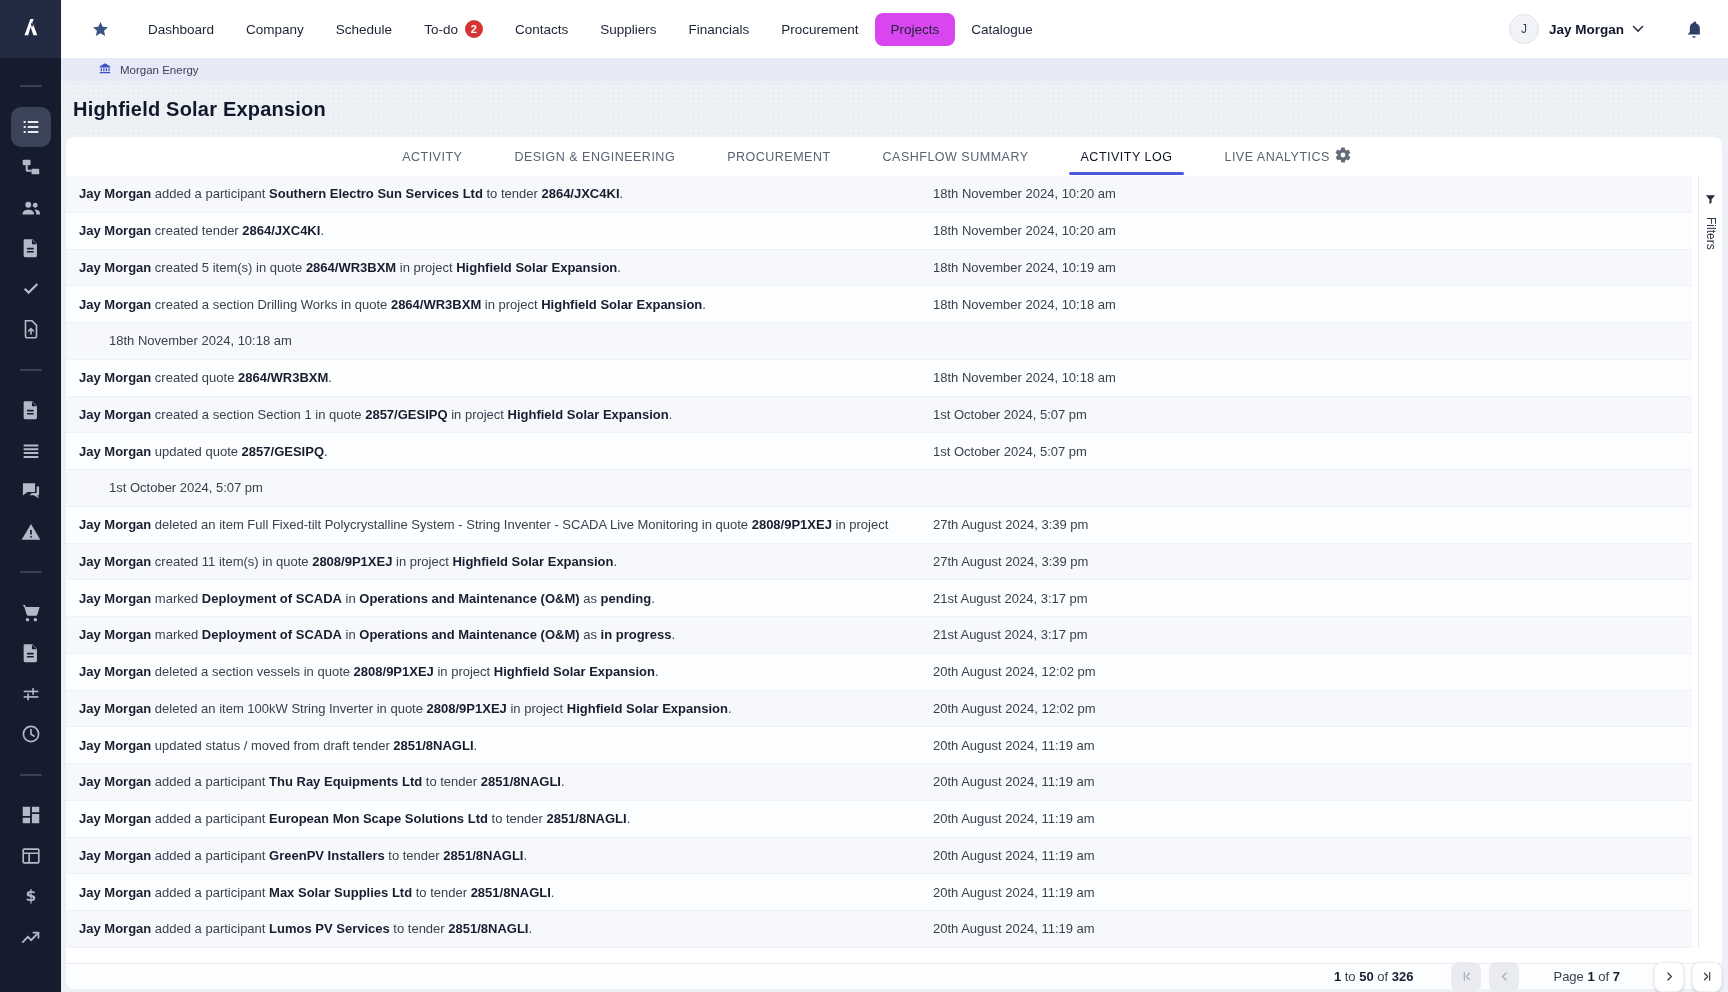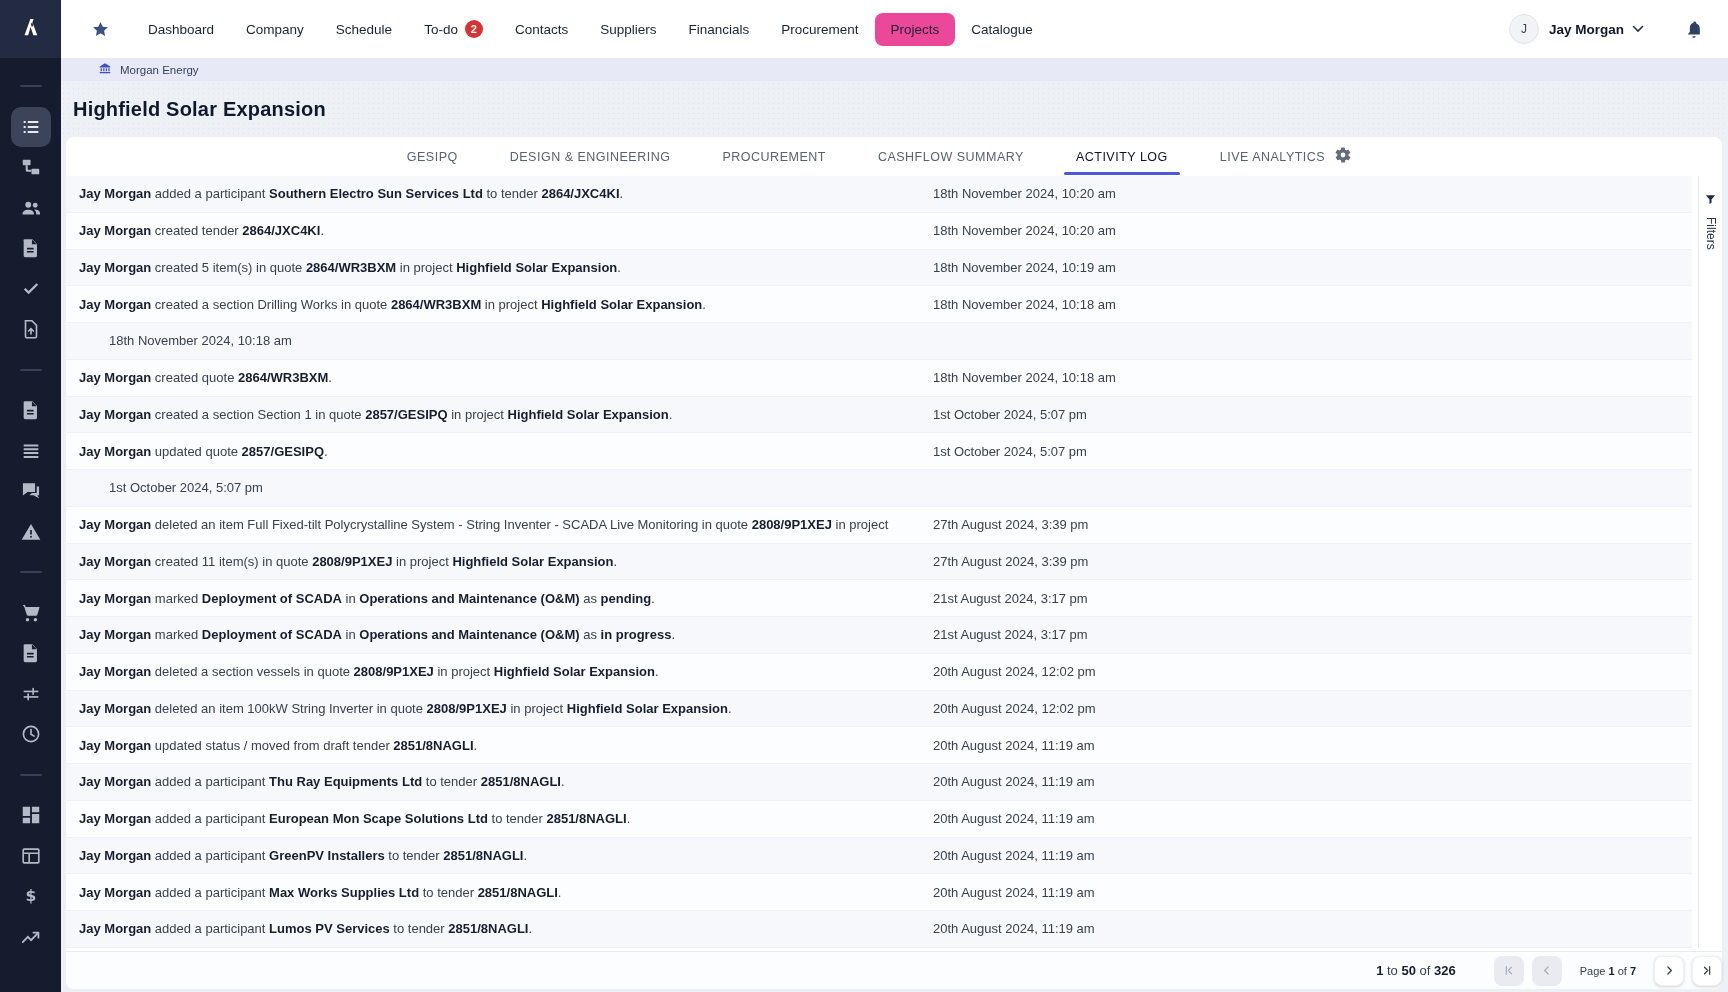"Projects" .nav-item.active { background: #ec4899 -> #d946ef }
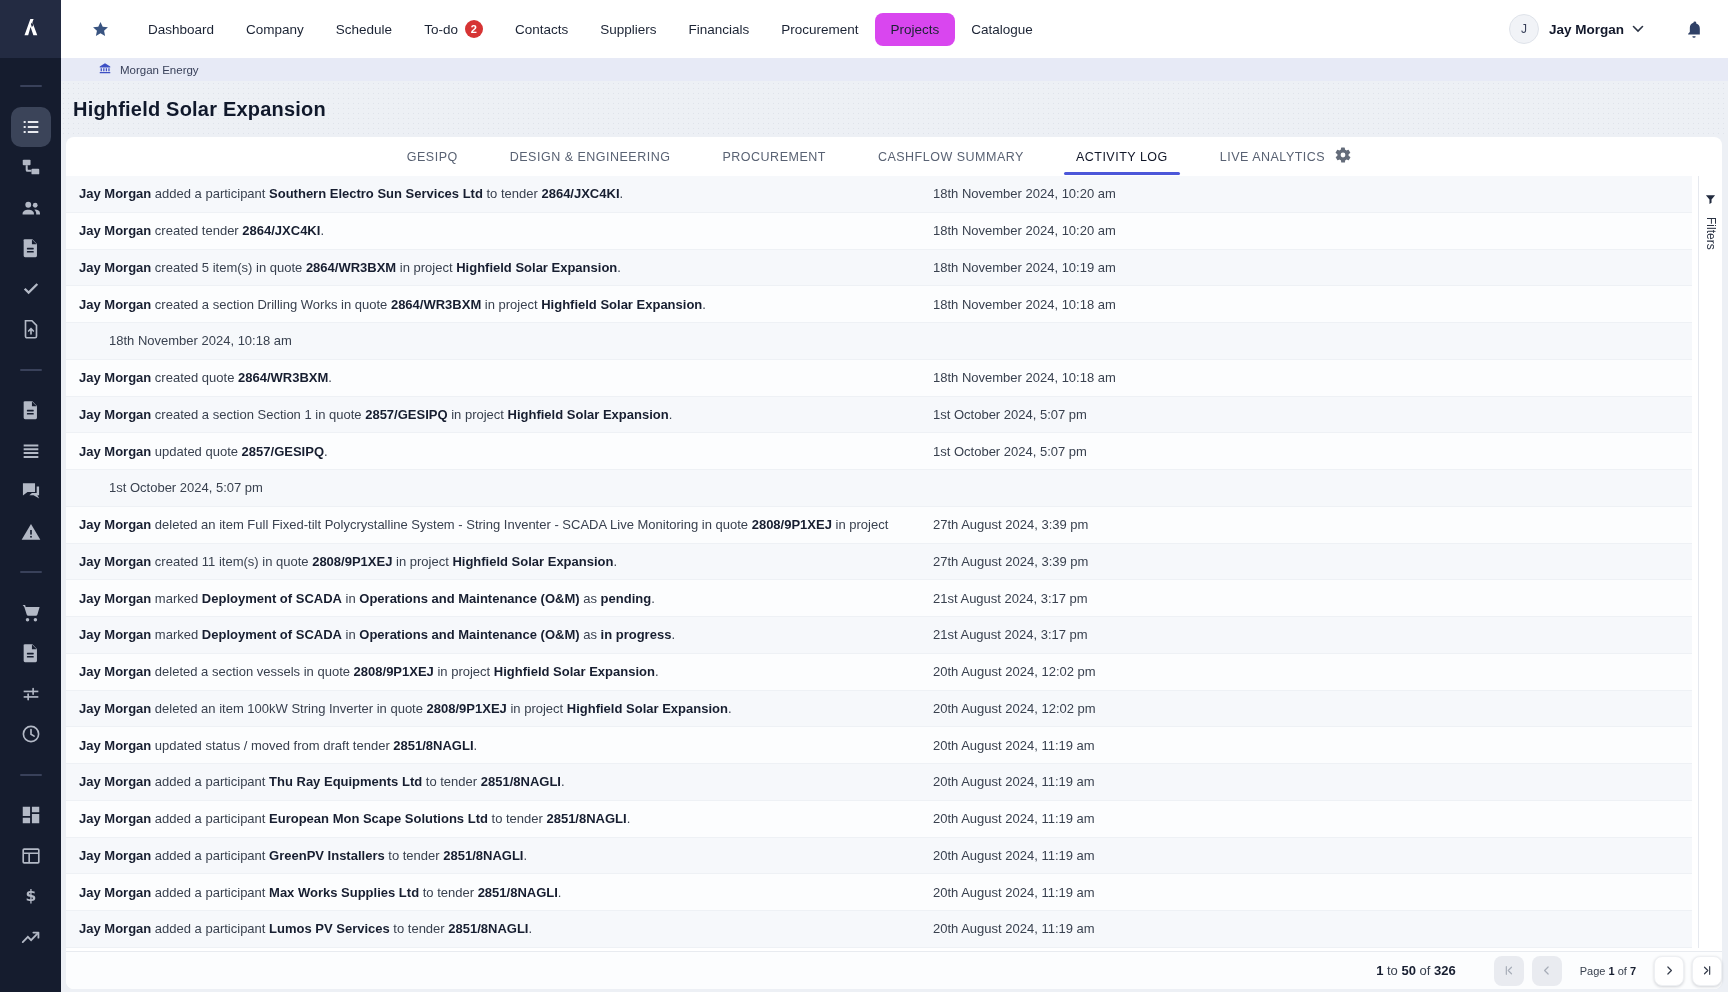"GESIPQ" div.tab { text: GESIPQ -> ACTIVITY }
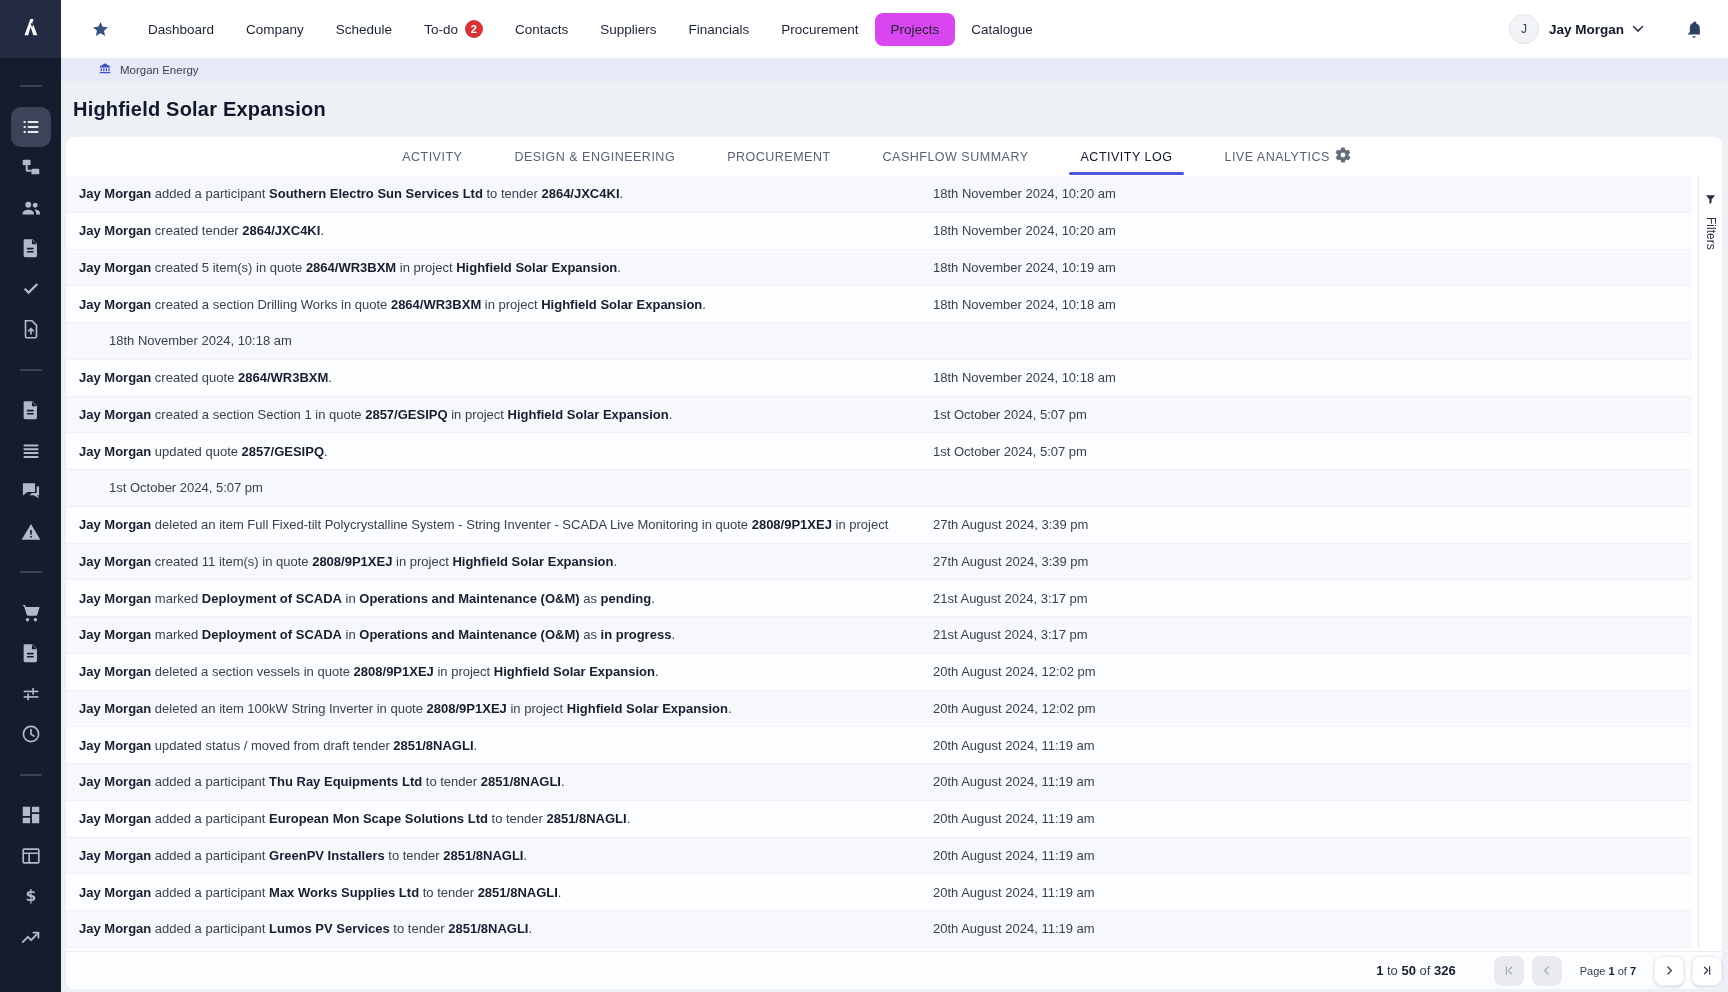"Max Works Supplies Ltd" b { text: Works -> Solar }
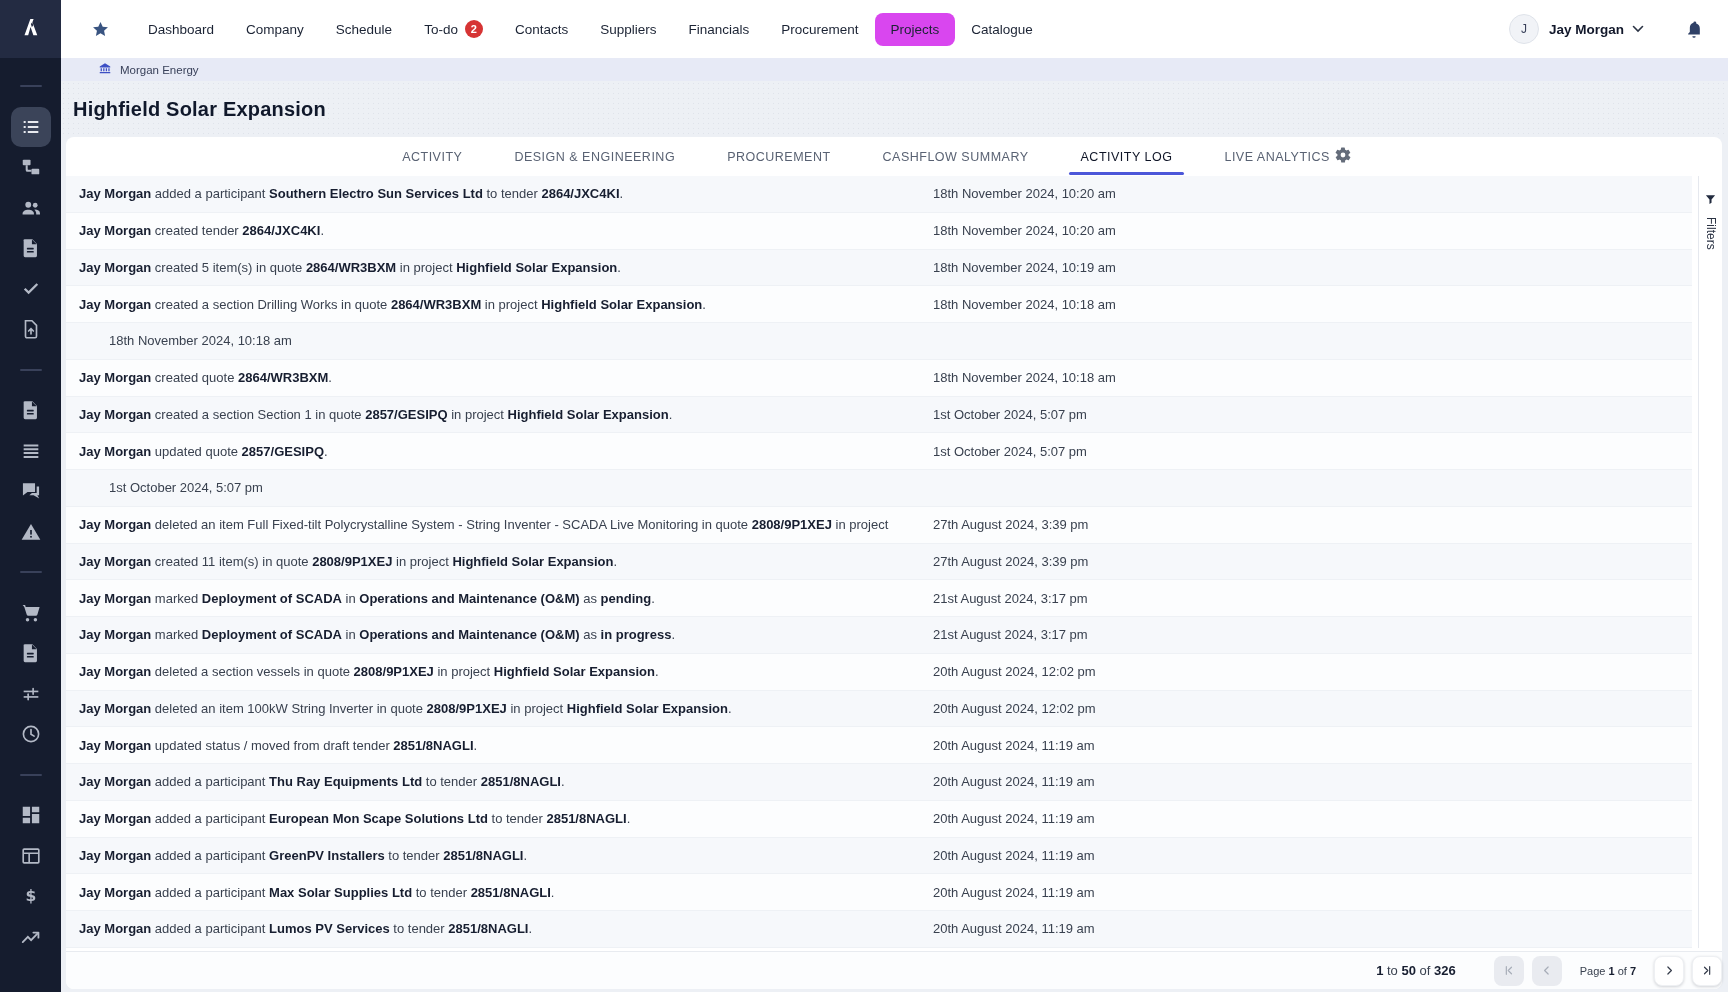"1 to 50 of 326" .bottombar { height: 38px -> 26px }
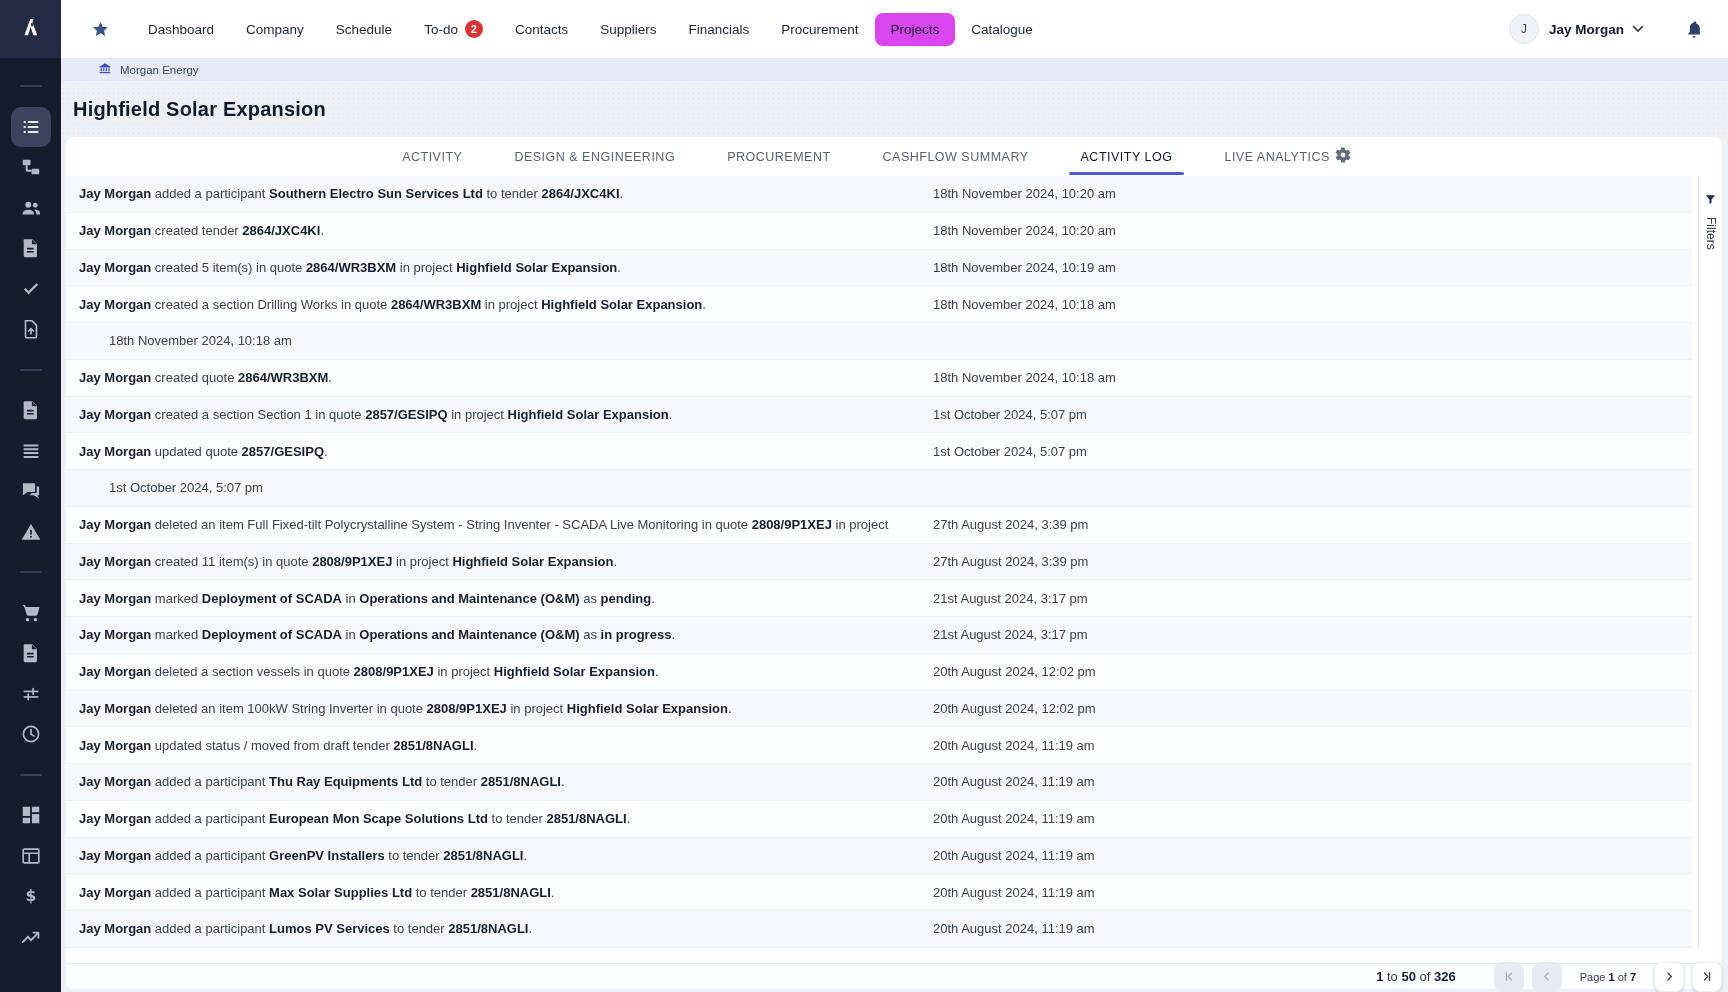"Page 1 of 7" .pg-label { font-size: 11px -> 13px; margin: 0 18px -> 0 34px }
